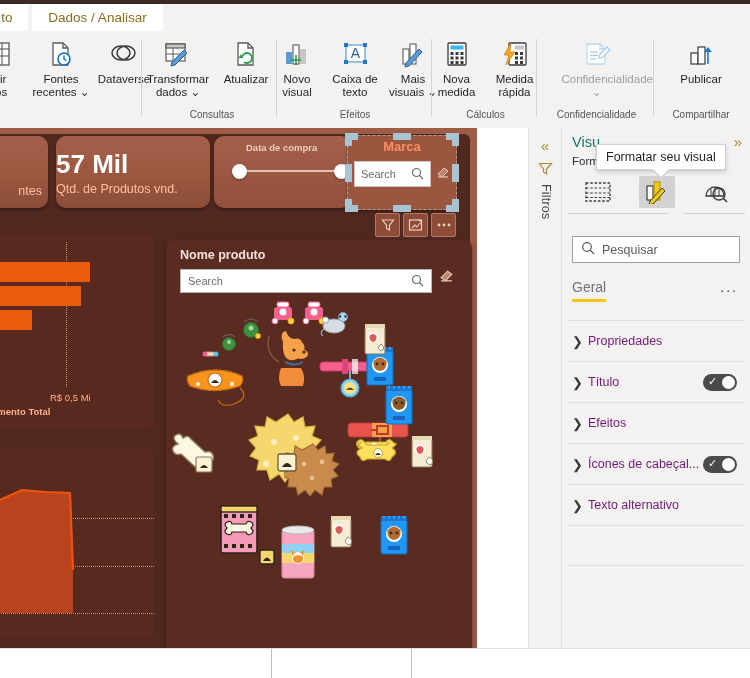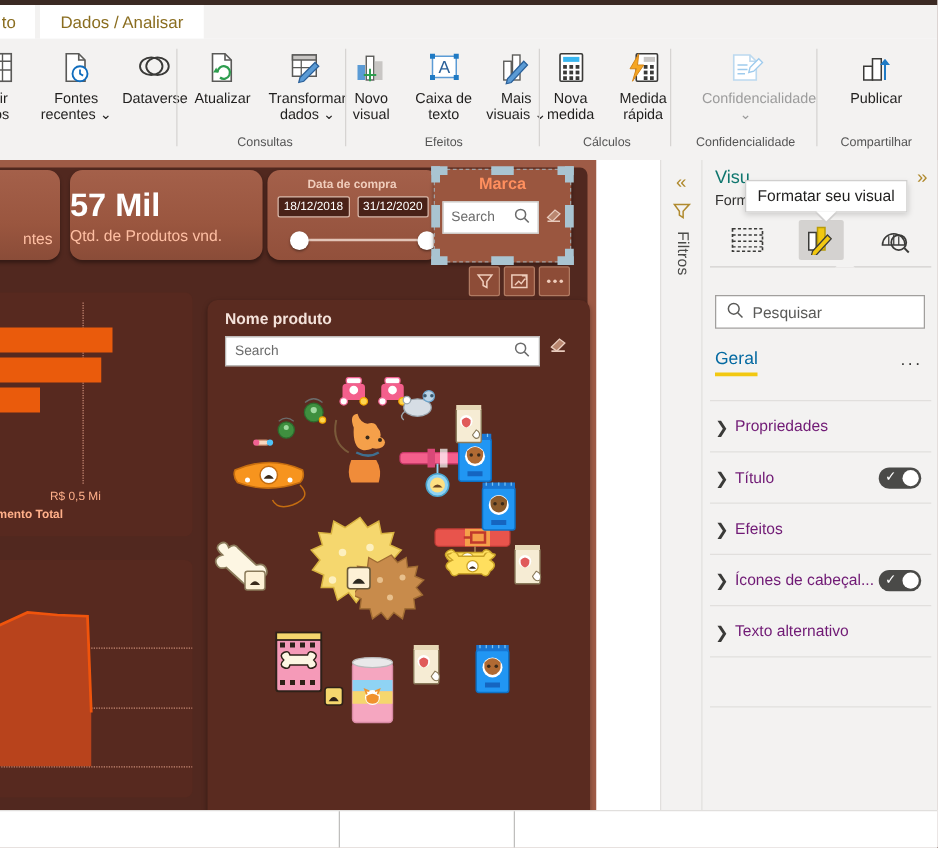"Atualizar" div.ritem { order: before "Transformar dados ⌄" -> after "Transformar dados ⌄" }
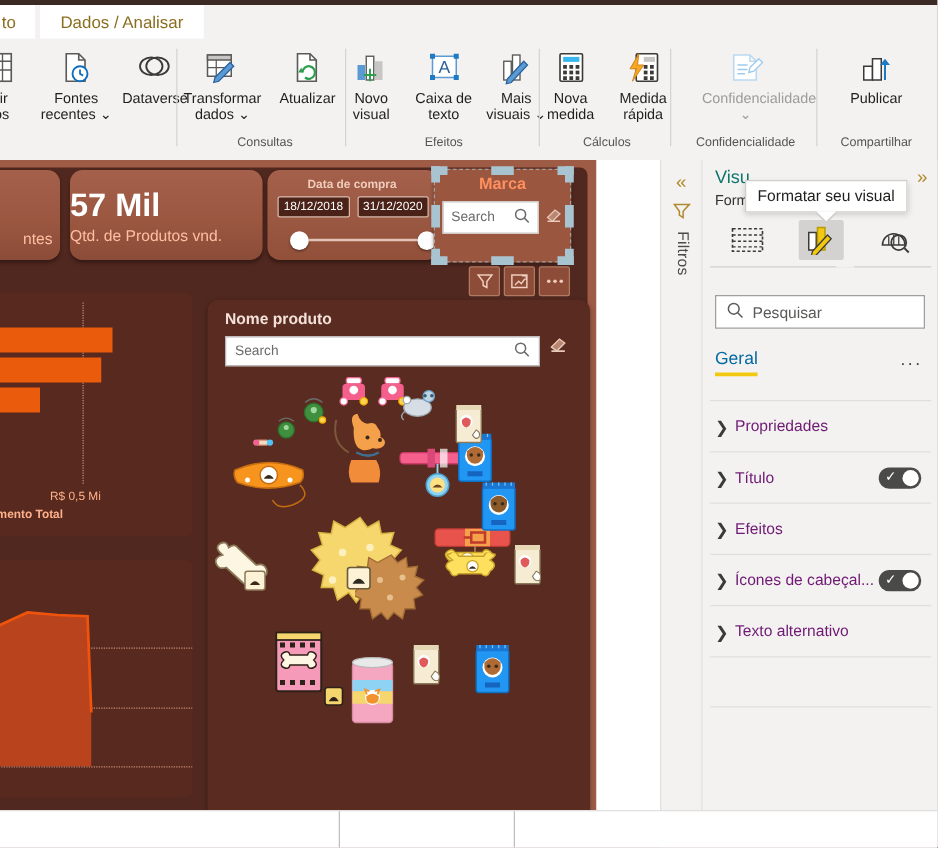"18/12/2018" div.dateboxes { html: <div> <div> <span>18/12/2018</span> </div> <div> <span>31/12/2020</span> </div> </div> -> none }
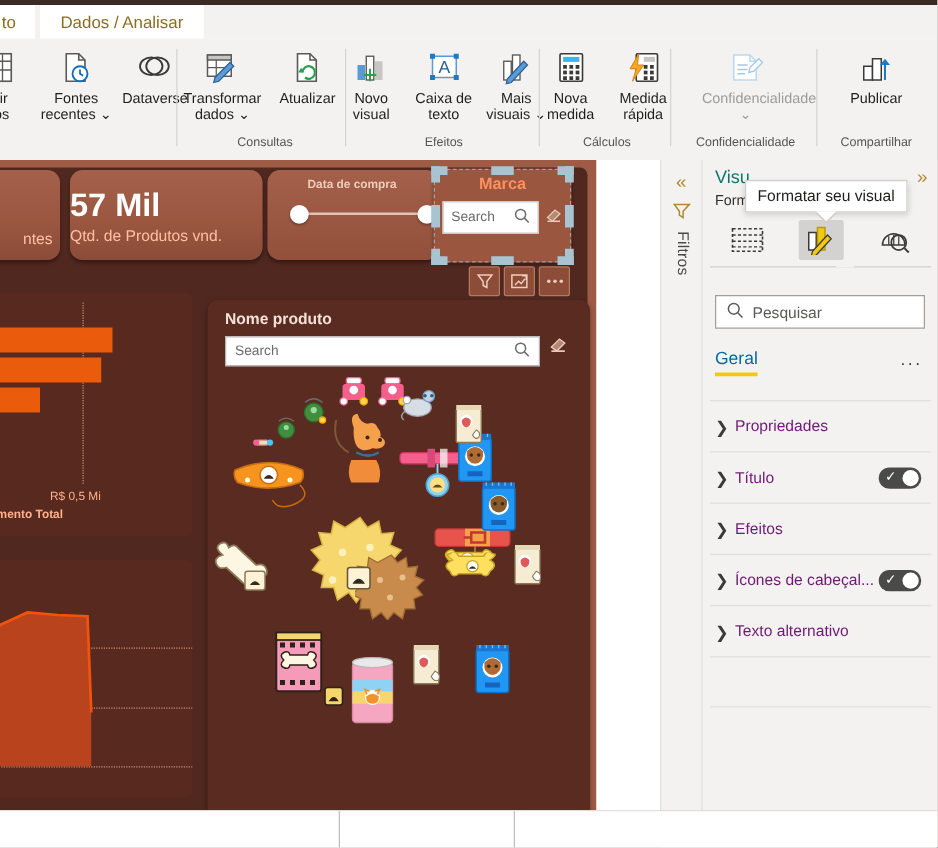"Geral" .vp-geral .g { color: #0369a1 -> #737373 }
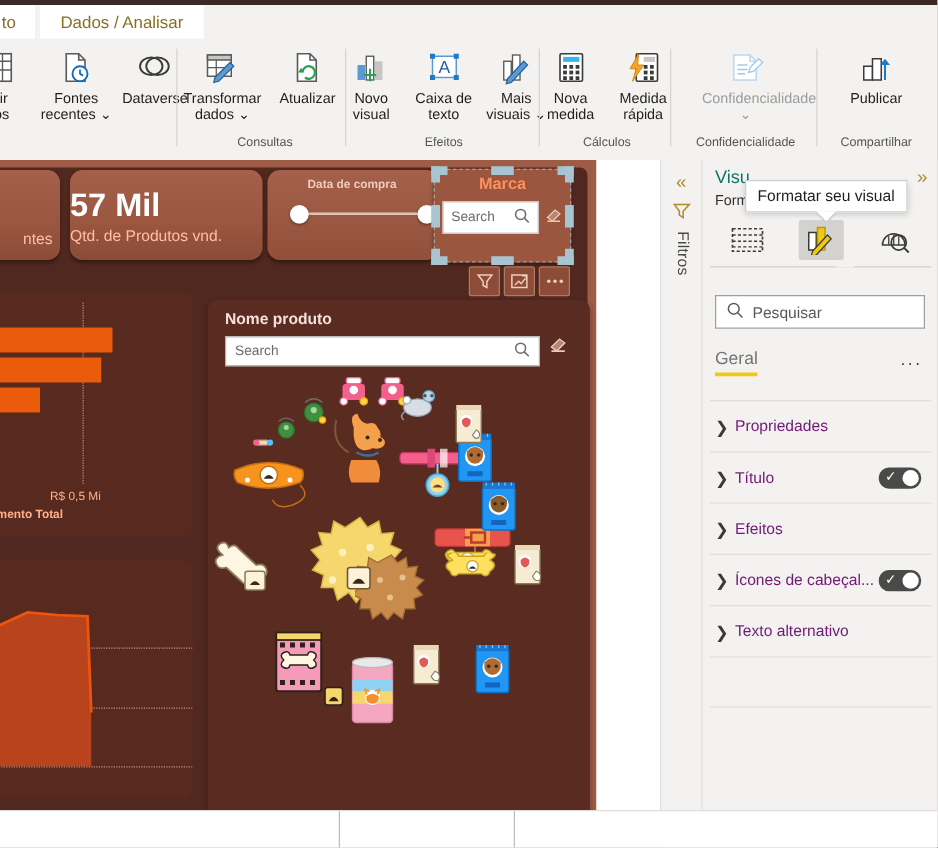"R$ 0,5 Mi" div.axlbl { left: 98px -> 108px }
